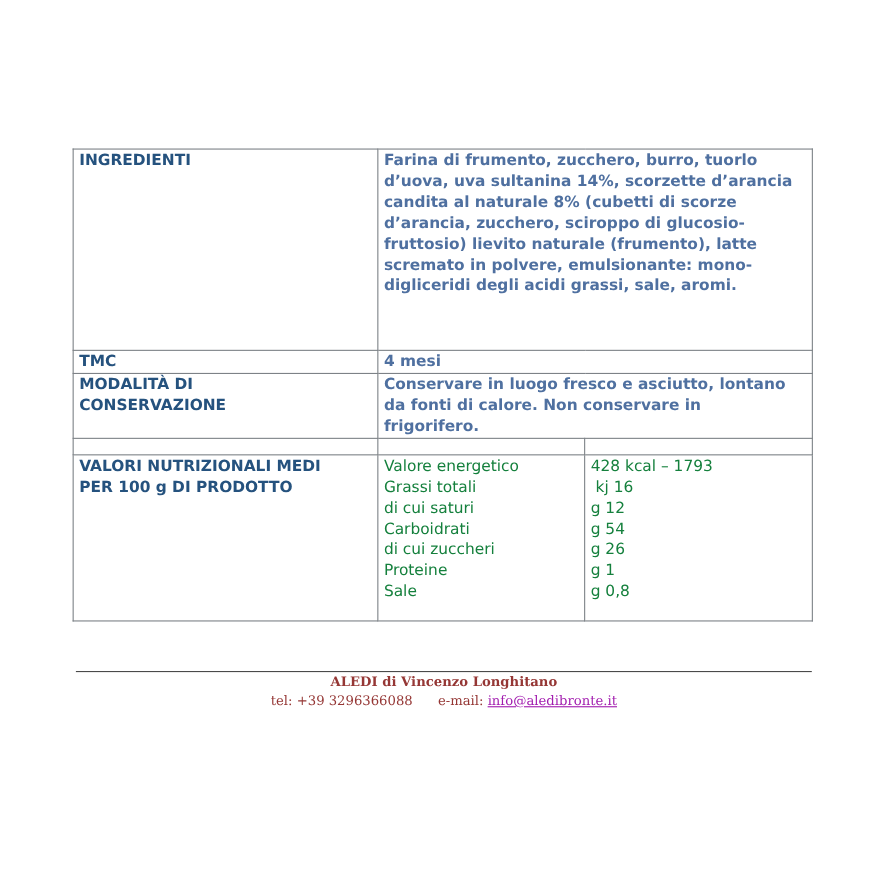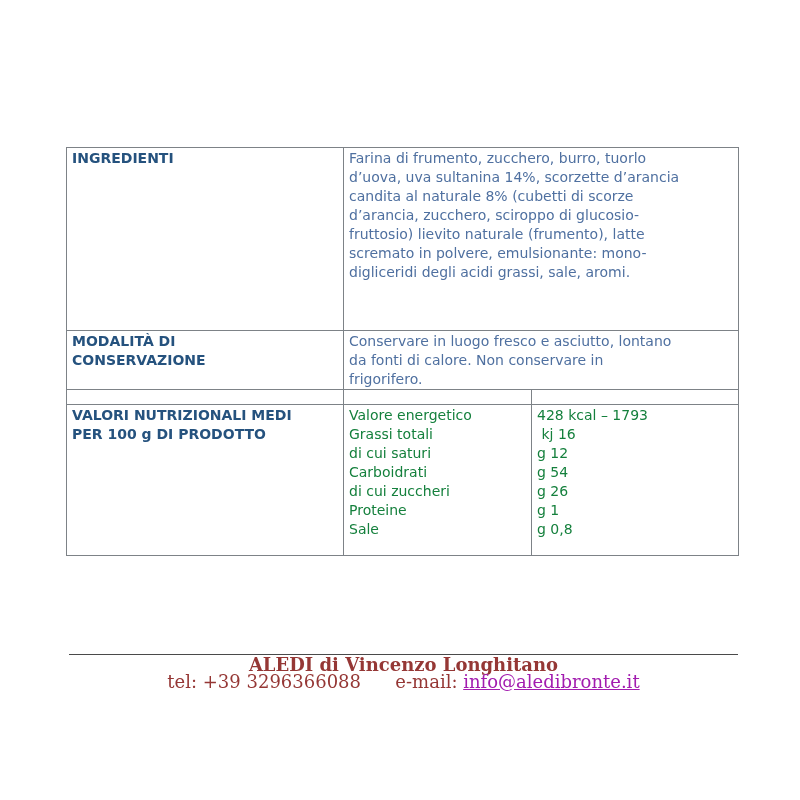"INGREDIENTI" table.spec { top: 147px -> 135px }
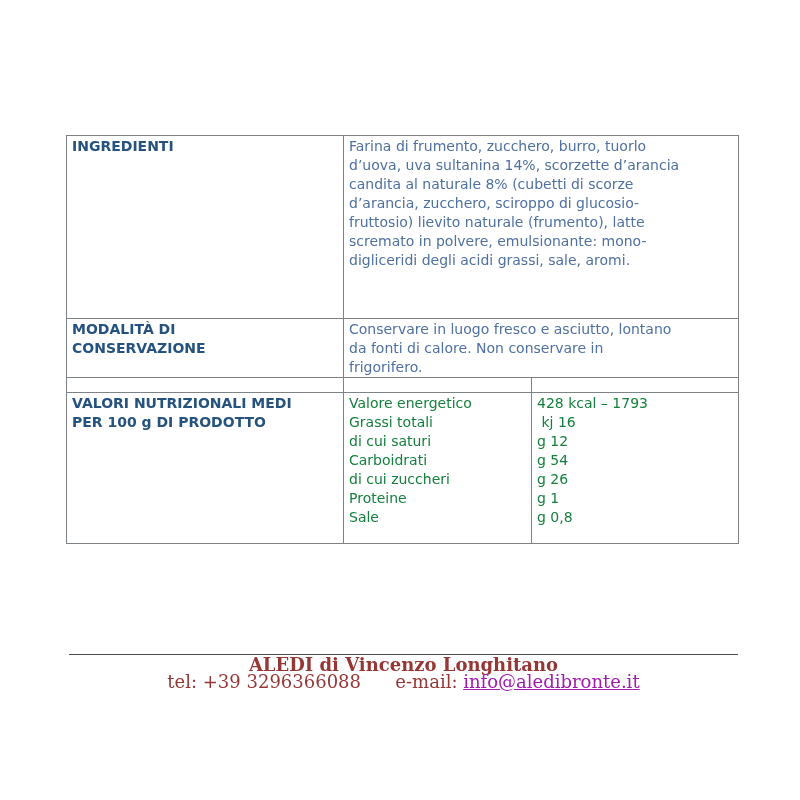"Farina di frumento, zucchero, burro," .val { font-weight: none -> bold }
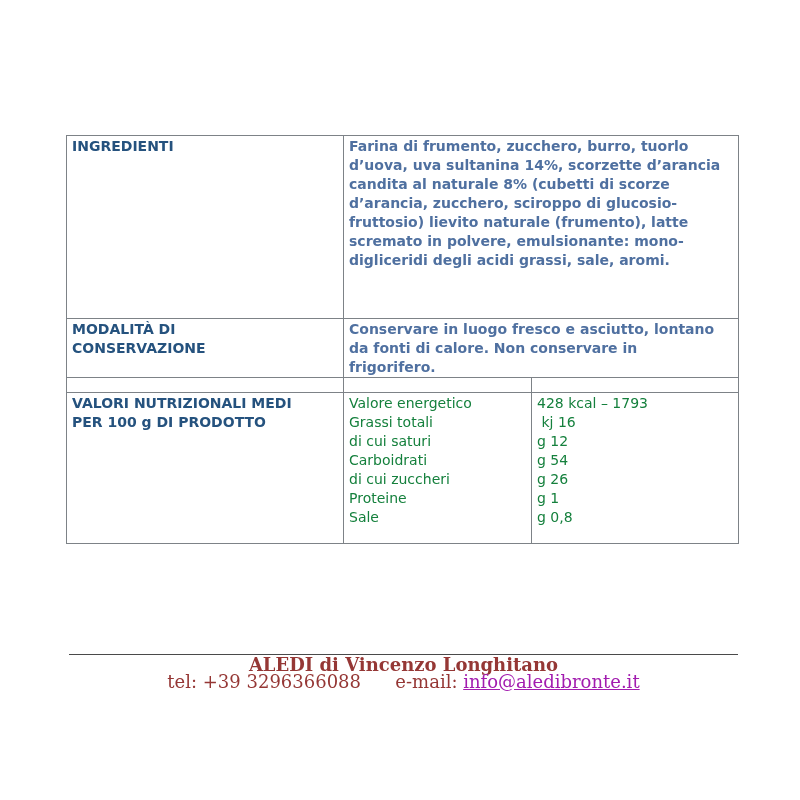"TMC" tr.row-tmc { html: none -> <tr> <td> <div>TMC</div> </td> <td> <div>4 mesi</div> </td> </tr> }
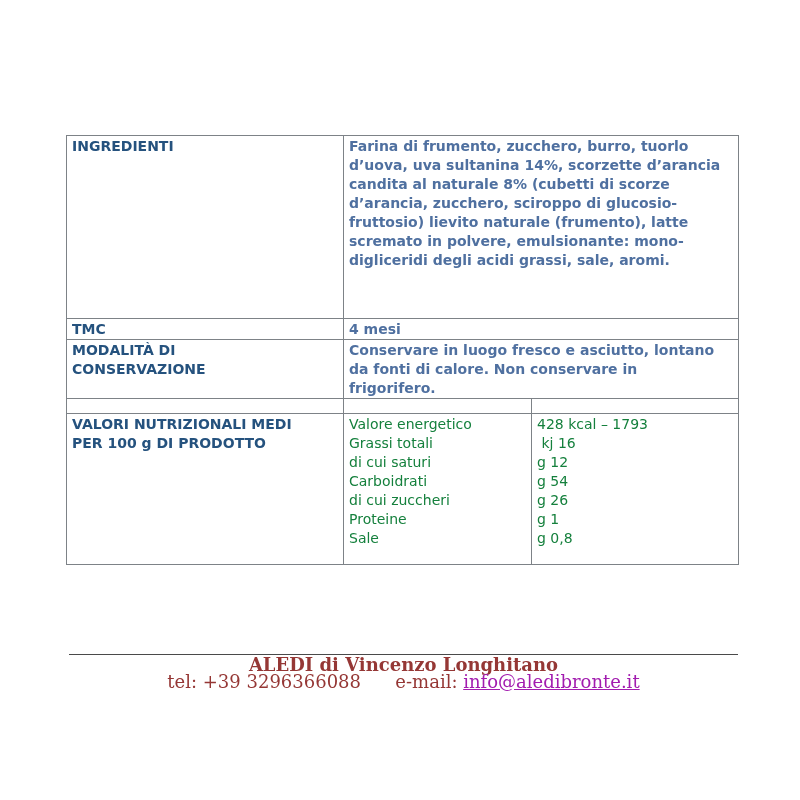"ALEDI di Vincenzo Longhitano" .footer { font-size: 18px -> 12px; margin-top: 44px -> none }
